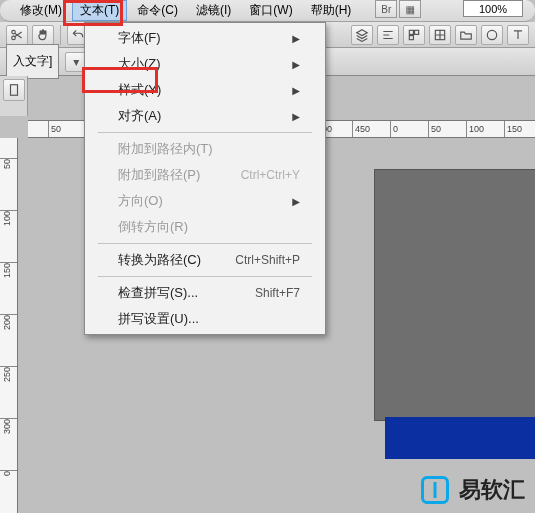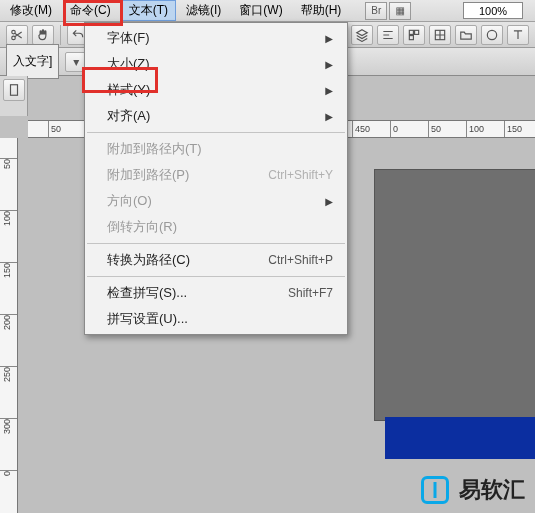"修改(M)" .menubar { align-items: center -> none; border-radius: none -> 10px; padding-left: 2px -> 12px }
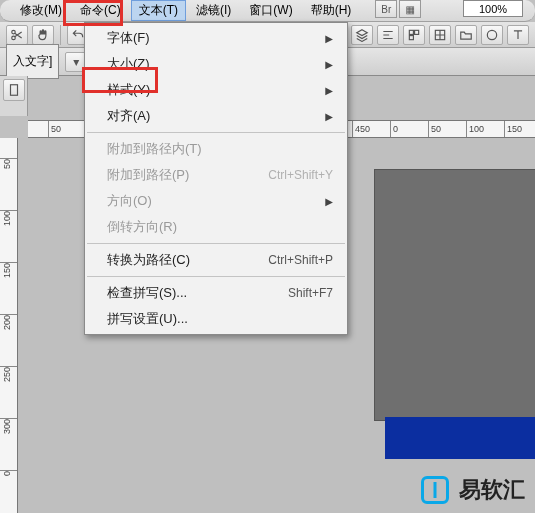"命令(C)" div.menu-item { order: before "文本(T)" -> after "文本(T)" }
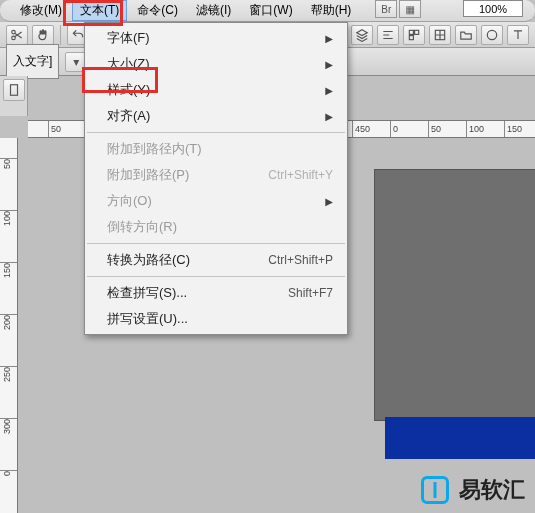"字体(F)" .dropdown { padding: 2px 0 -> 2px 11px; width: 264px -> 242px }
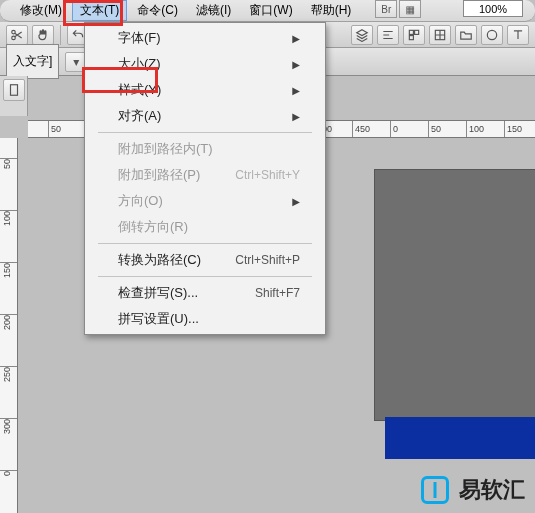"Ctrl+Shift+Y" span.shortcut { text: Ctrl+Shift+Y -> Ctrl+Ctrl+Y }
